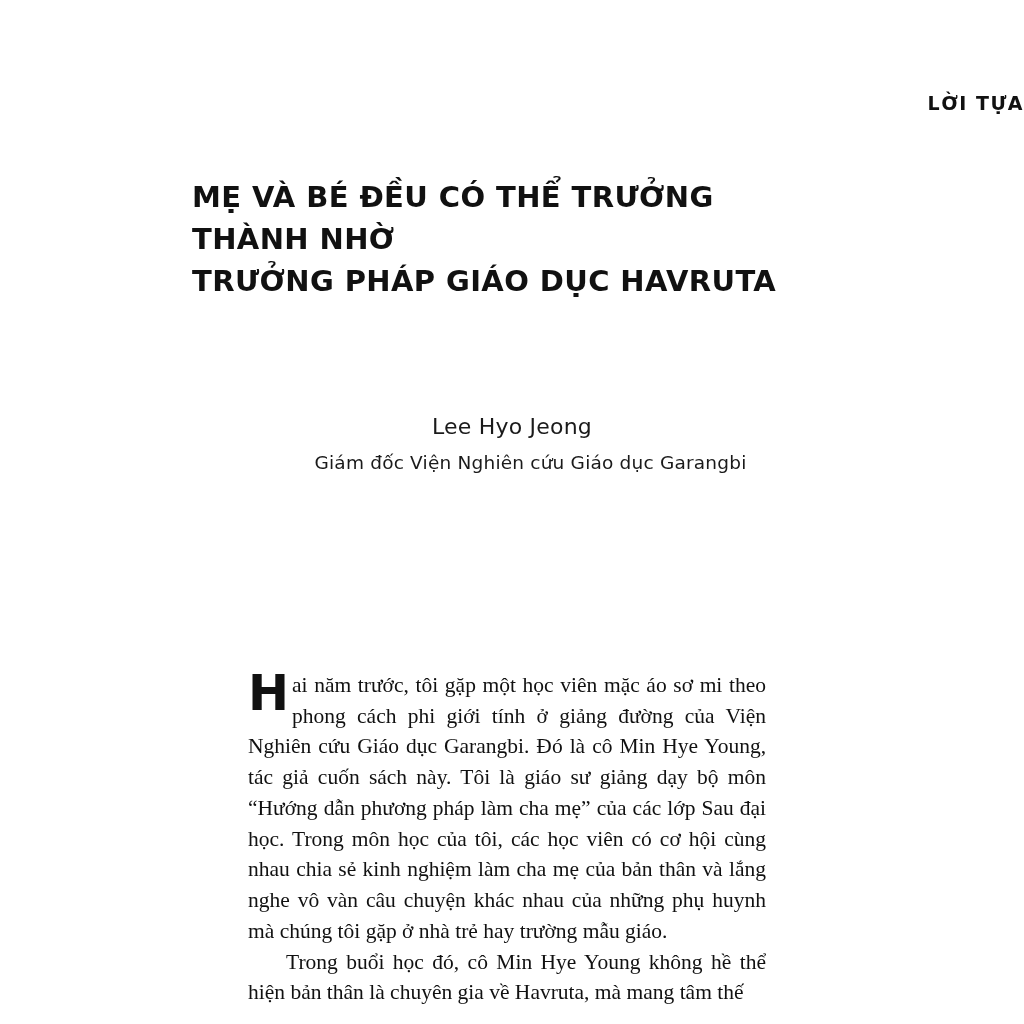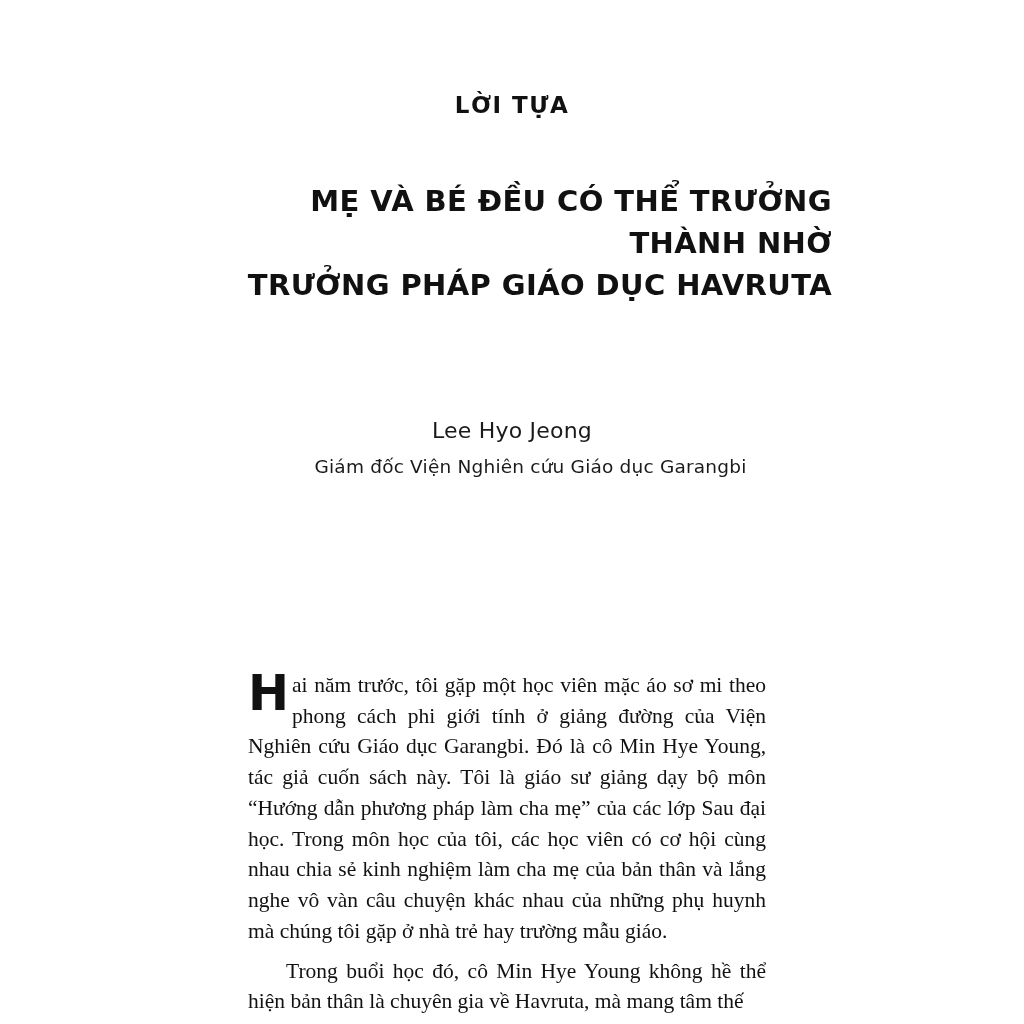"LỜI TỰA" .kicker { font-size: 23px -> 19px; text-align: center -> right }
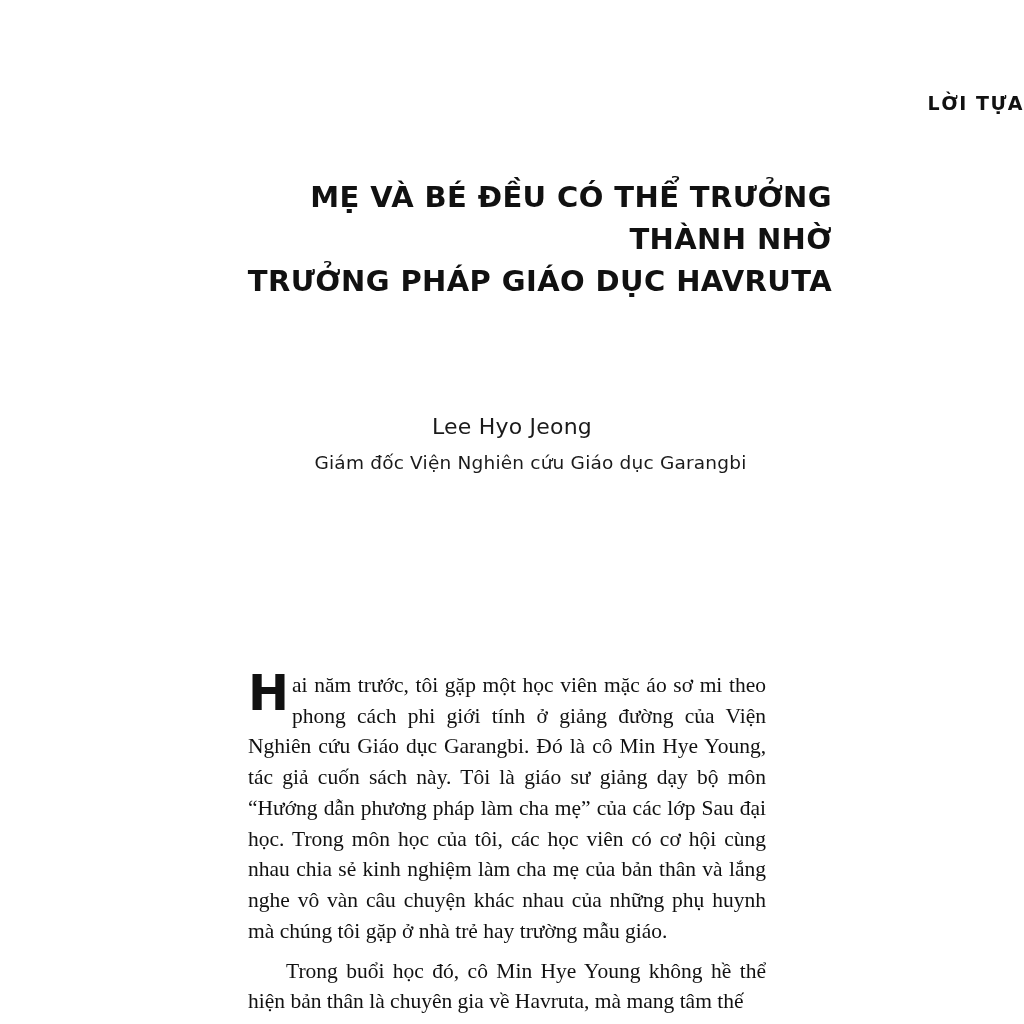"MẸ VÀ BÉ ĐỀU CÓ" .title { text-align: right -> left }
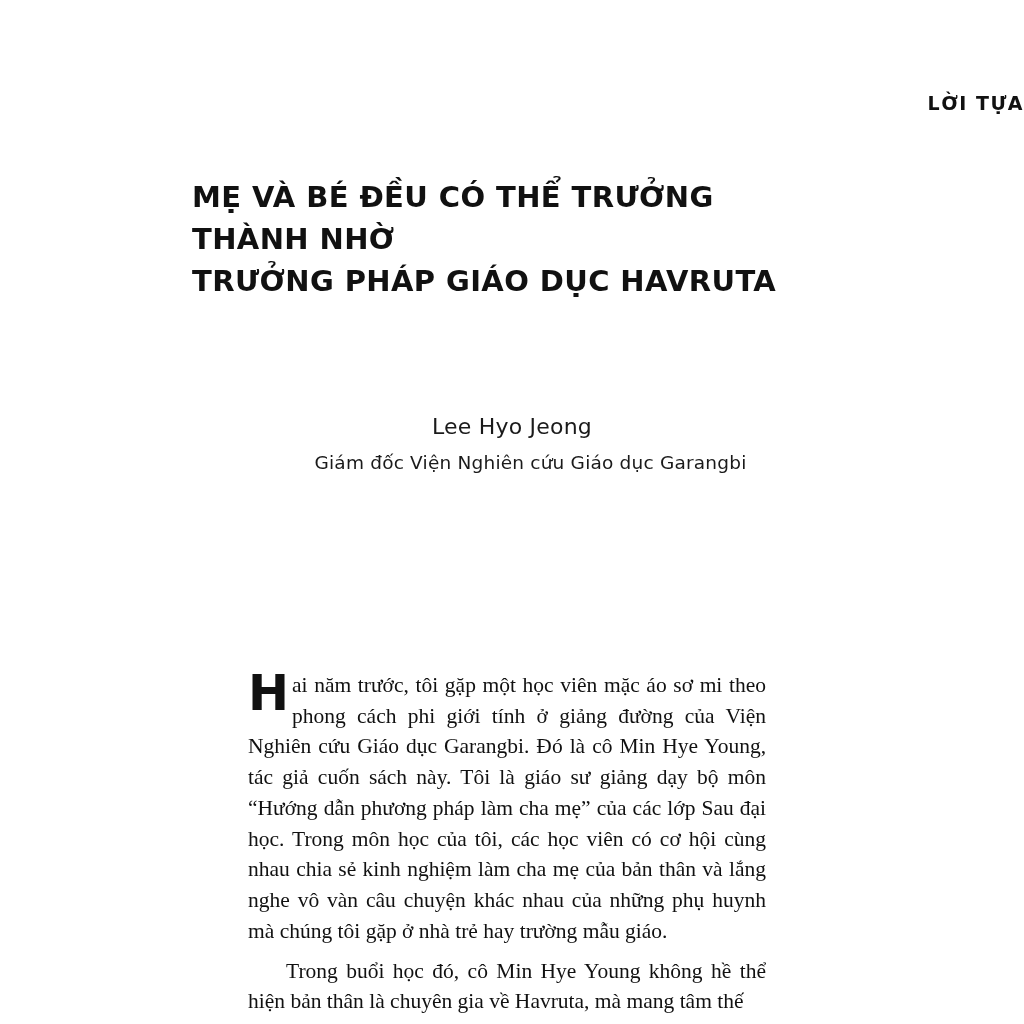"Trong buổi học đó, cô" .body-block p.indent { margin-top: 9px -> 0 }
